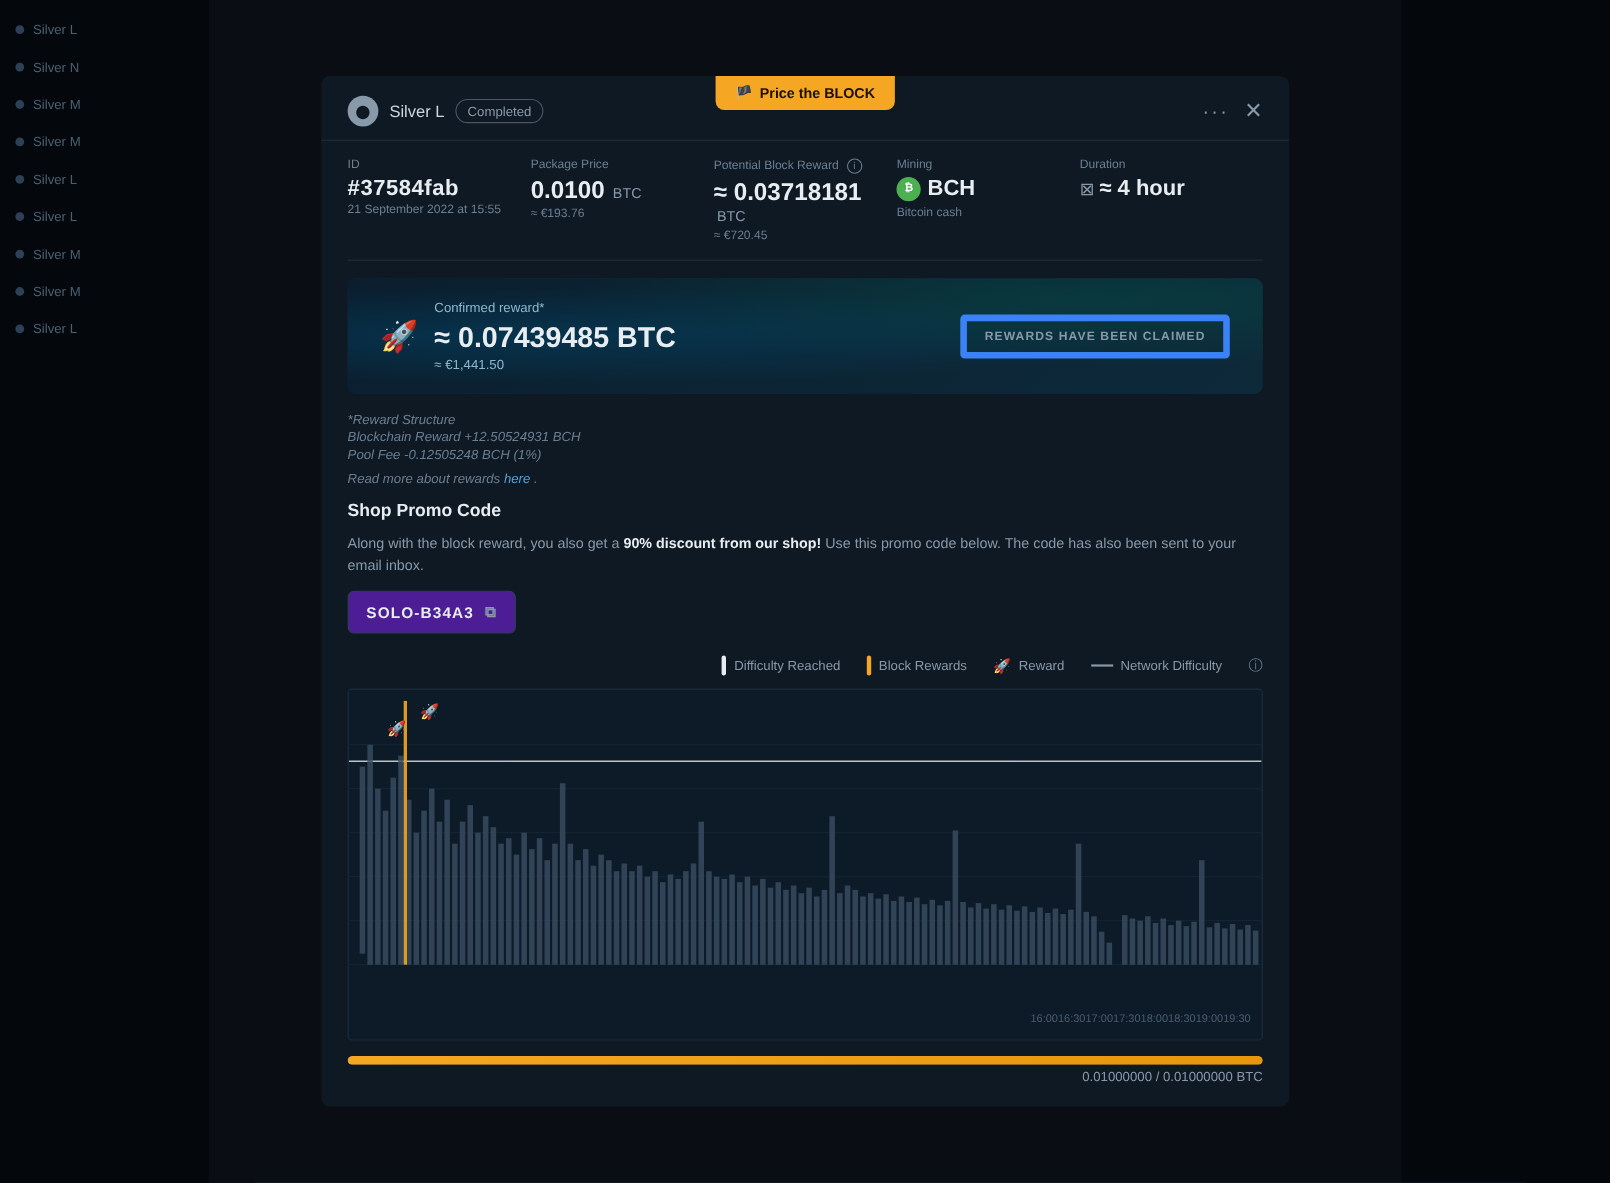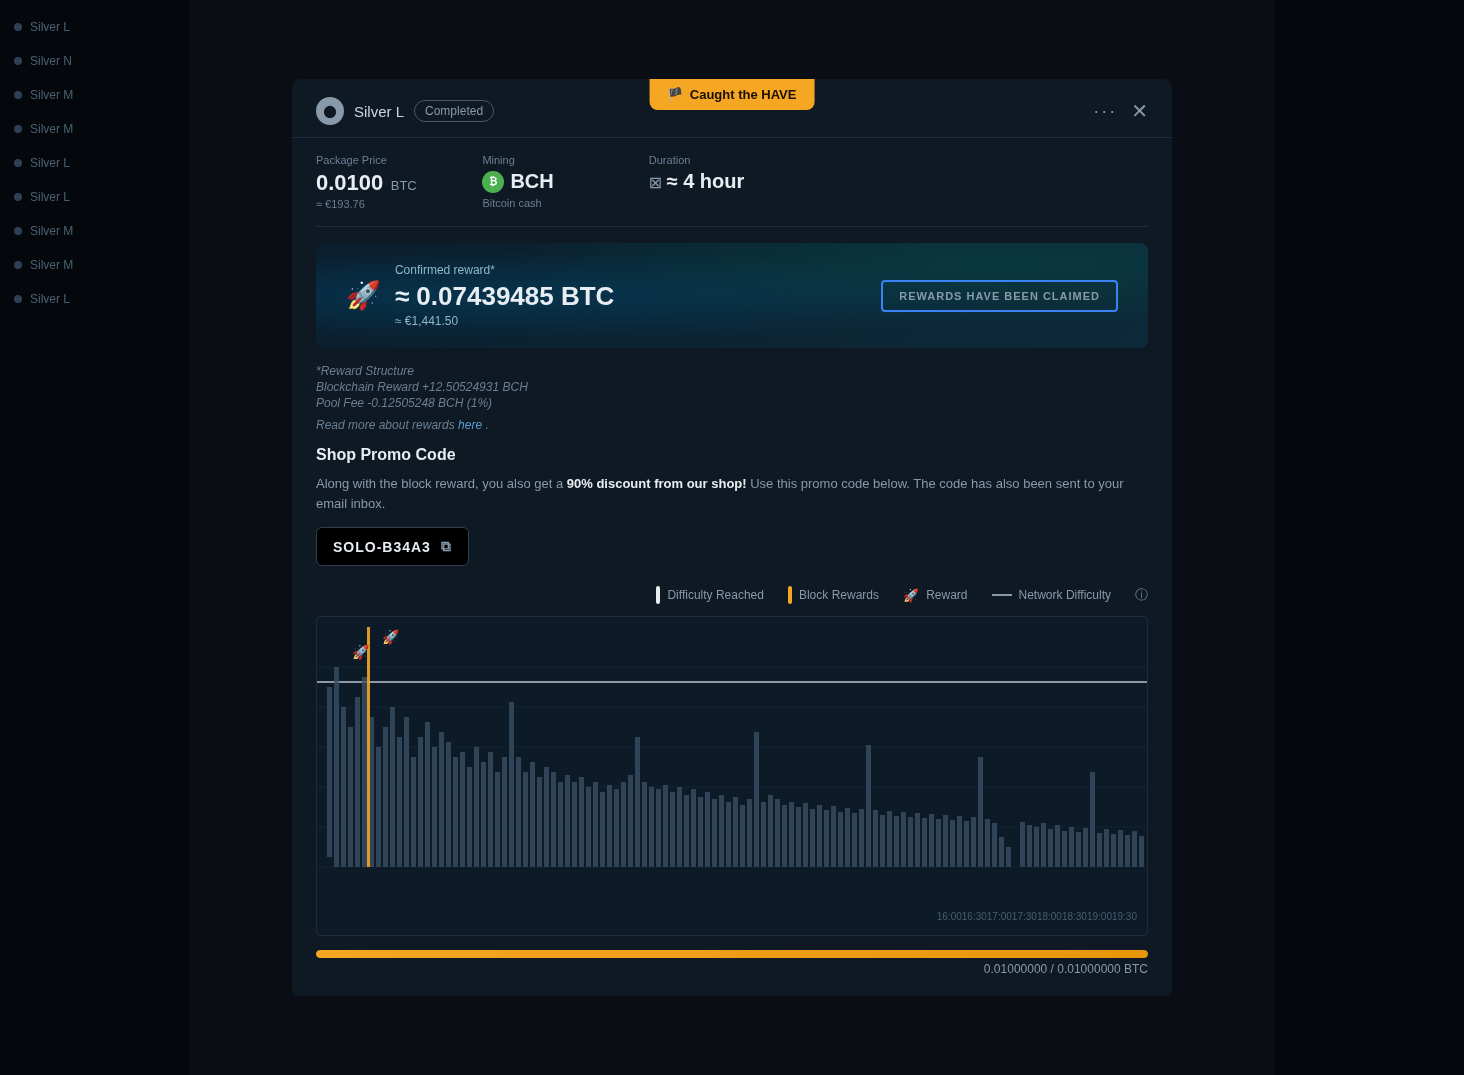"Caught the HAVE" span { text: Caught the HAVE -> Price the BLOCK }
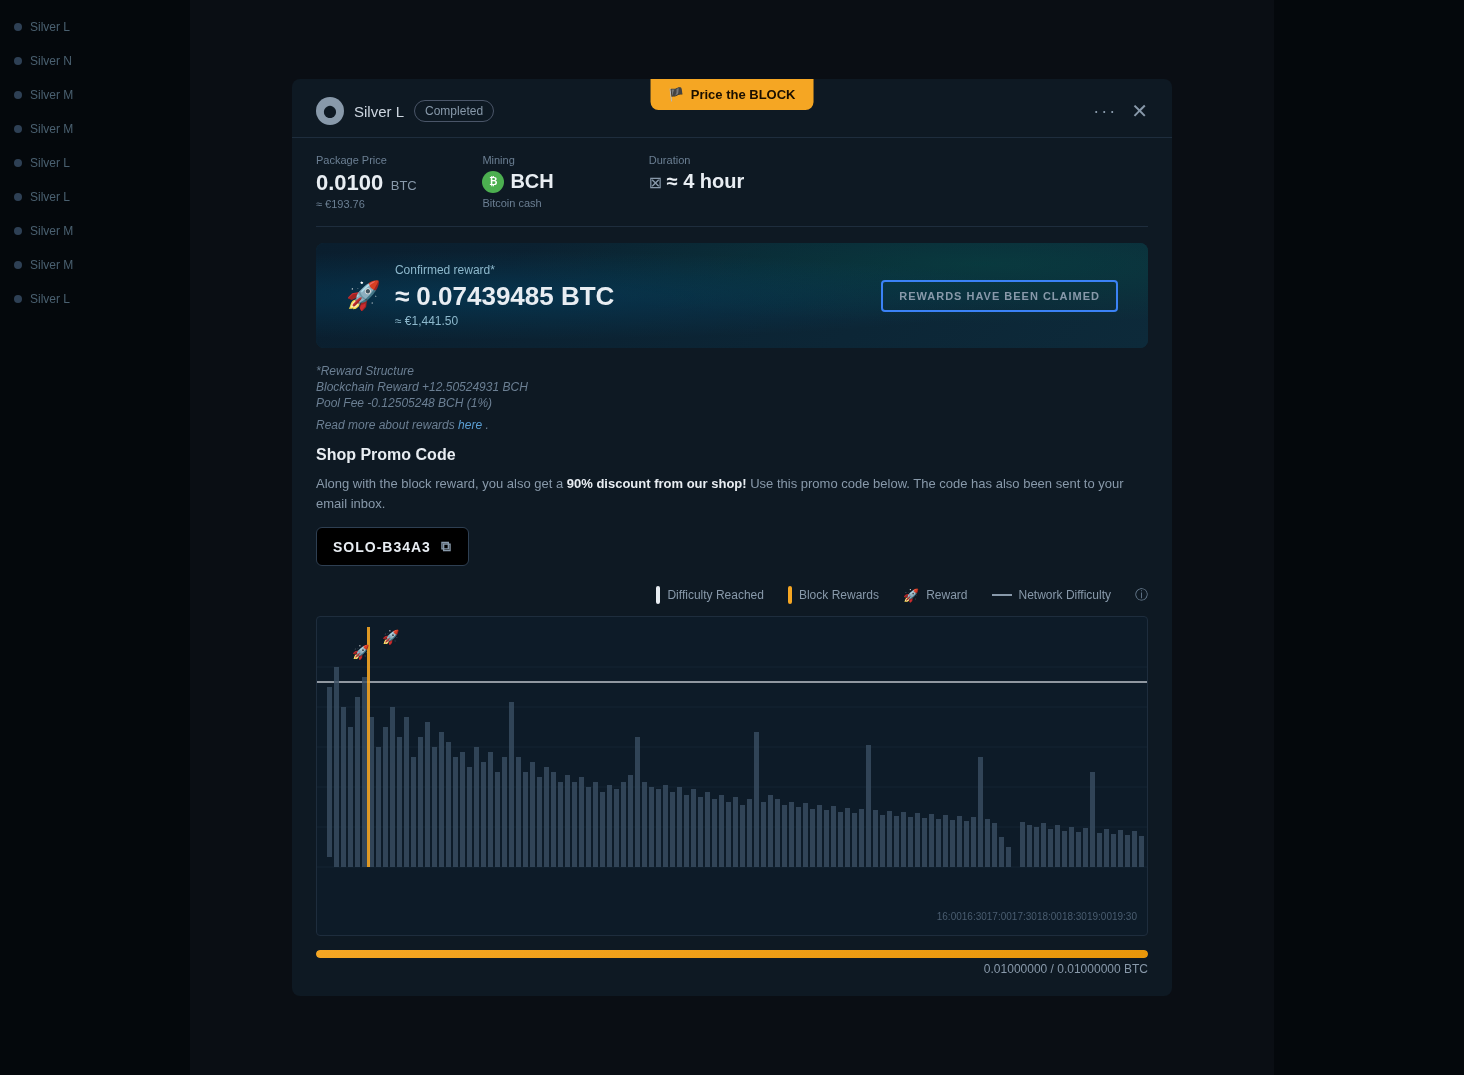"ID" div.meta-item { html: none -> <div> <div>ID</div> <div>#37584fab</div> <div>21 September 2022 at 15:55</div> </div> }
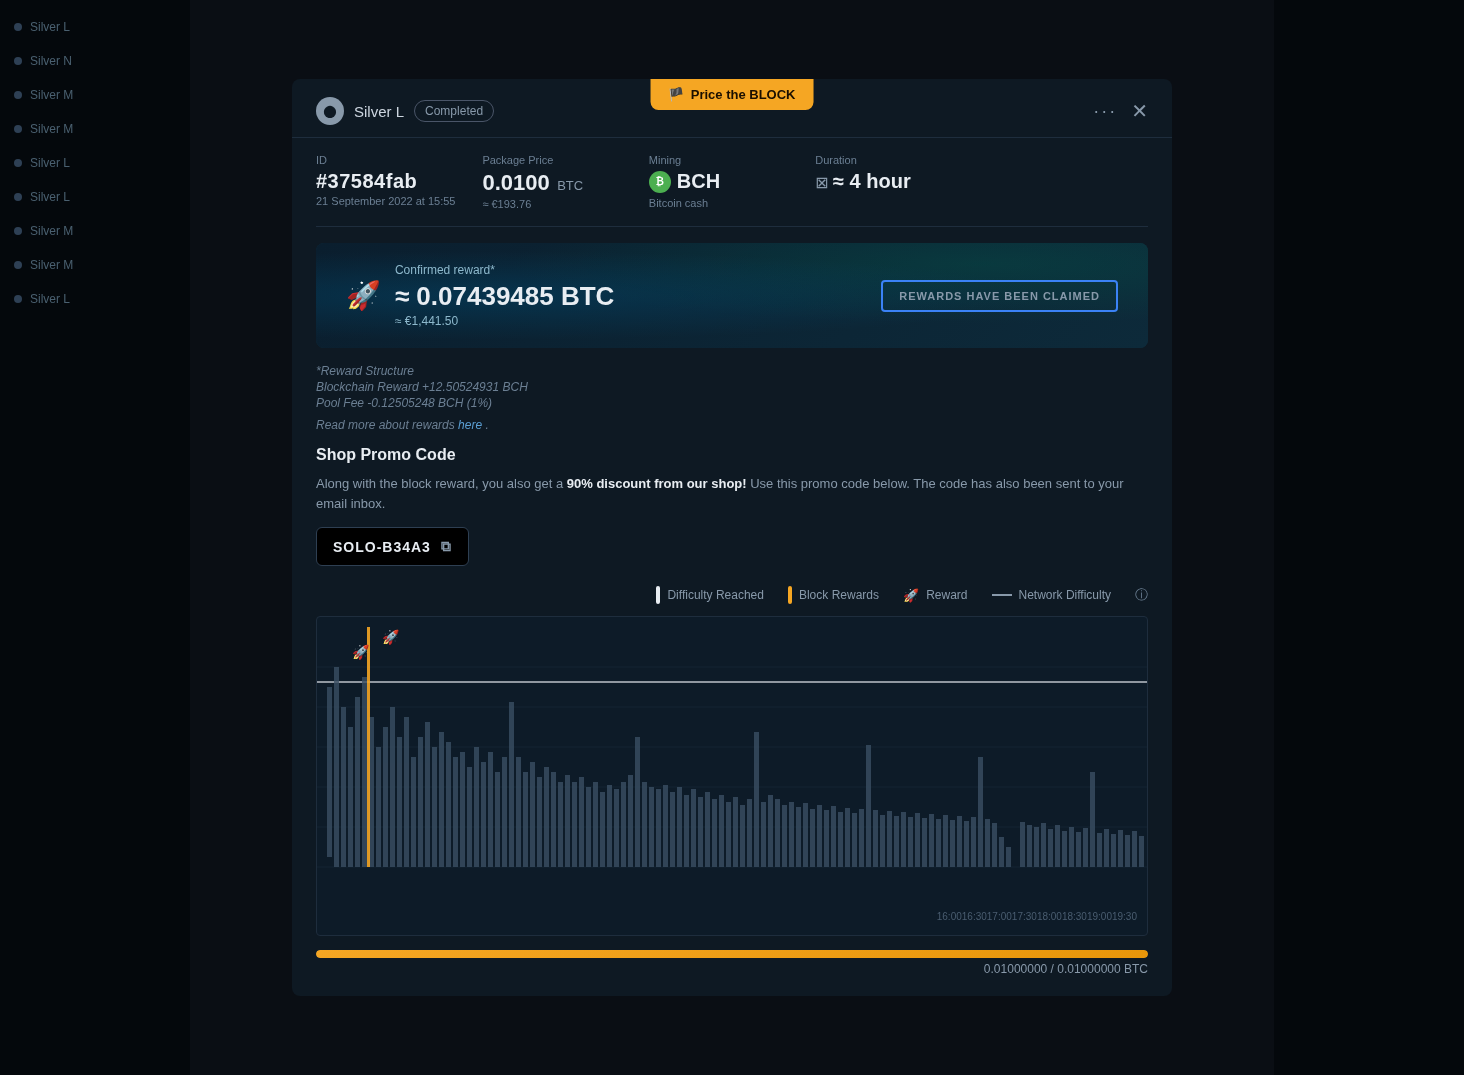"Potential Block Reward i" div.meta-item { html: none -> <div> <div> <span>Potential Block Reward</span> <span>i</span> </div> <div> <span>≈ 0.03718181</span> <span>BTC</span> </div> <div>≈ €720.45</div> </div> }
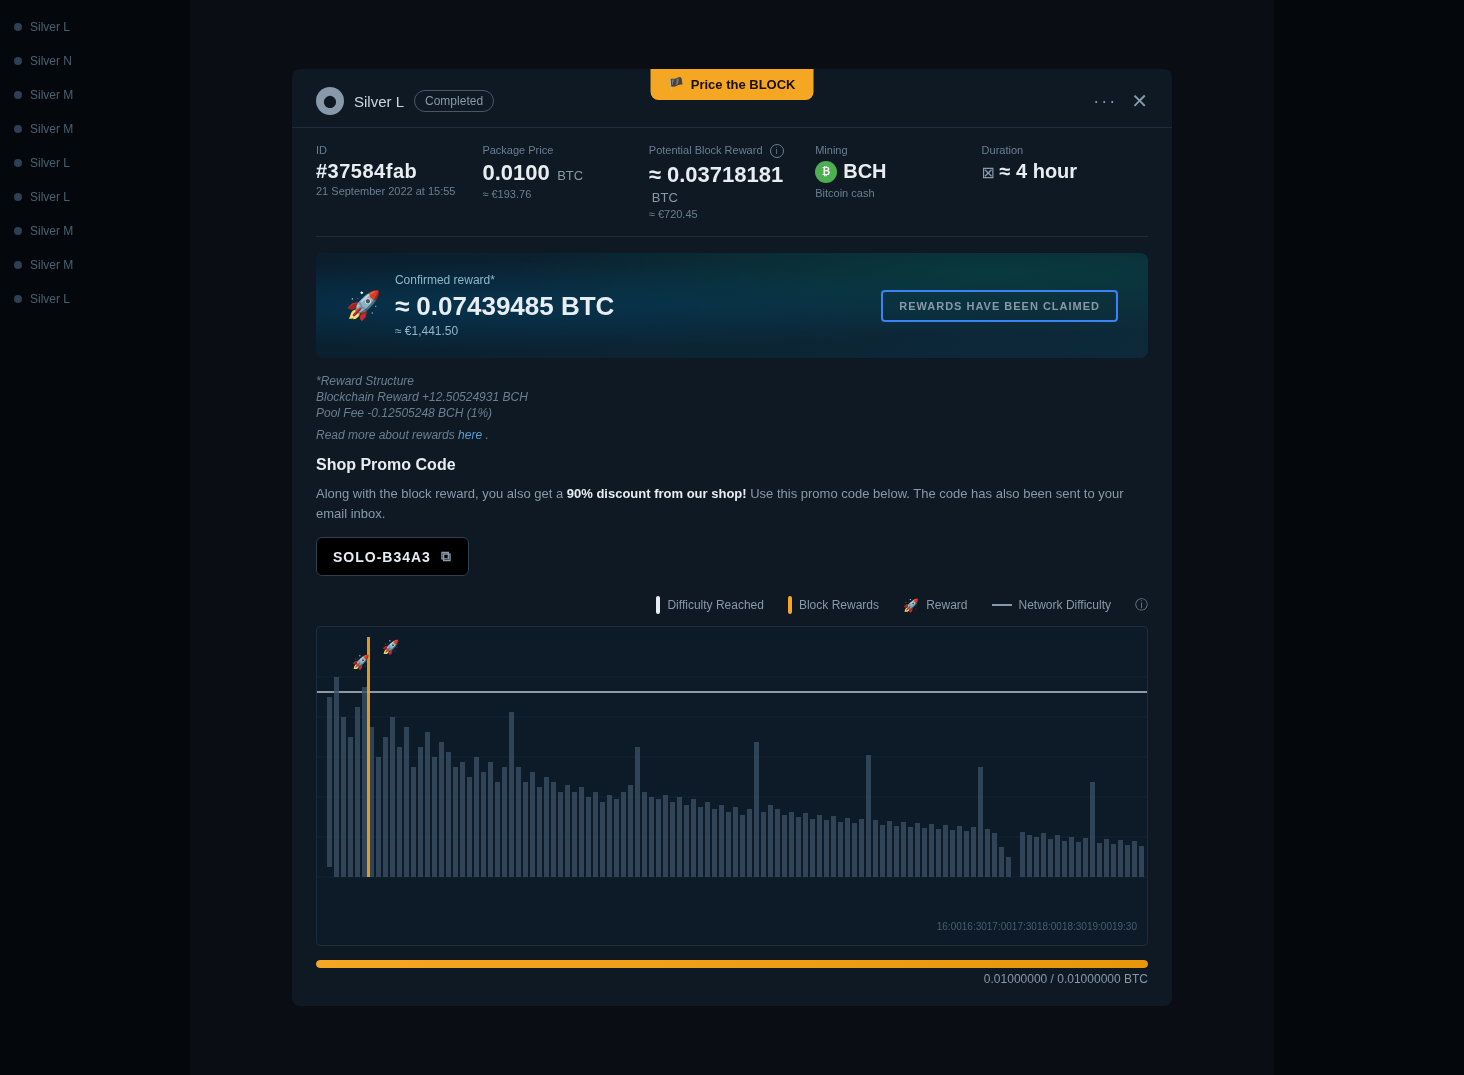"REWARDS HAVE BEEN CLAIMED" .claimed-btn { border: 2px solid #3b82f6 -> 6px solid #3b82f6 }
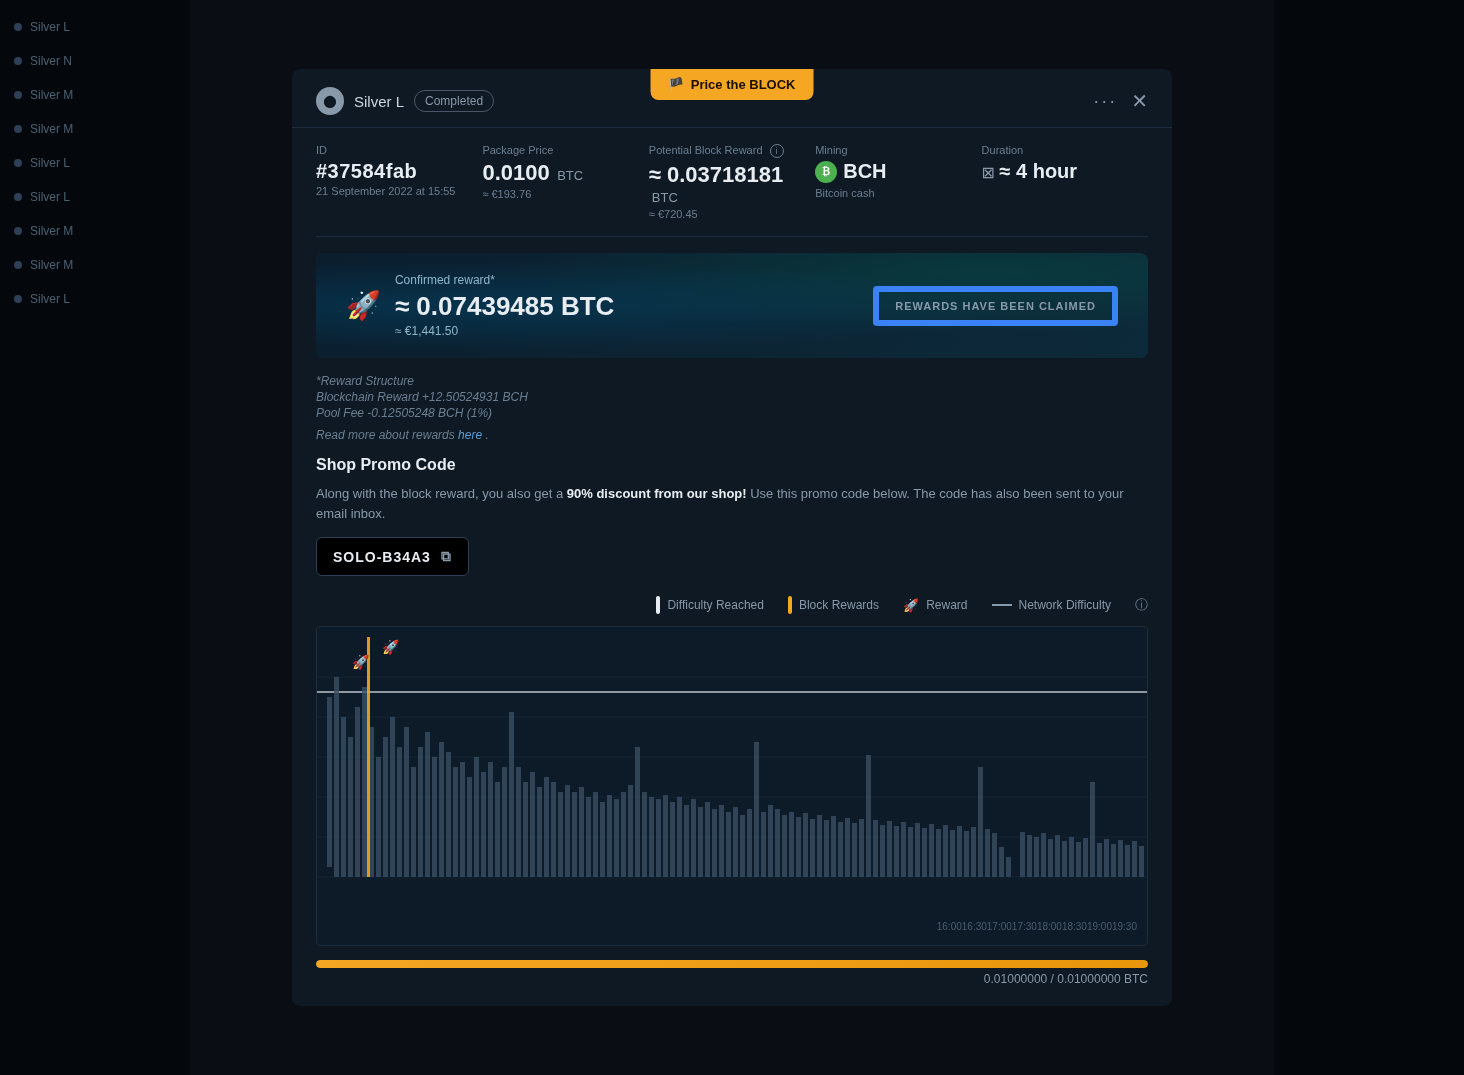"SOLO-B34A3" .promo-code-box { background: #000000 -> #4c1d95 }
